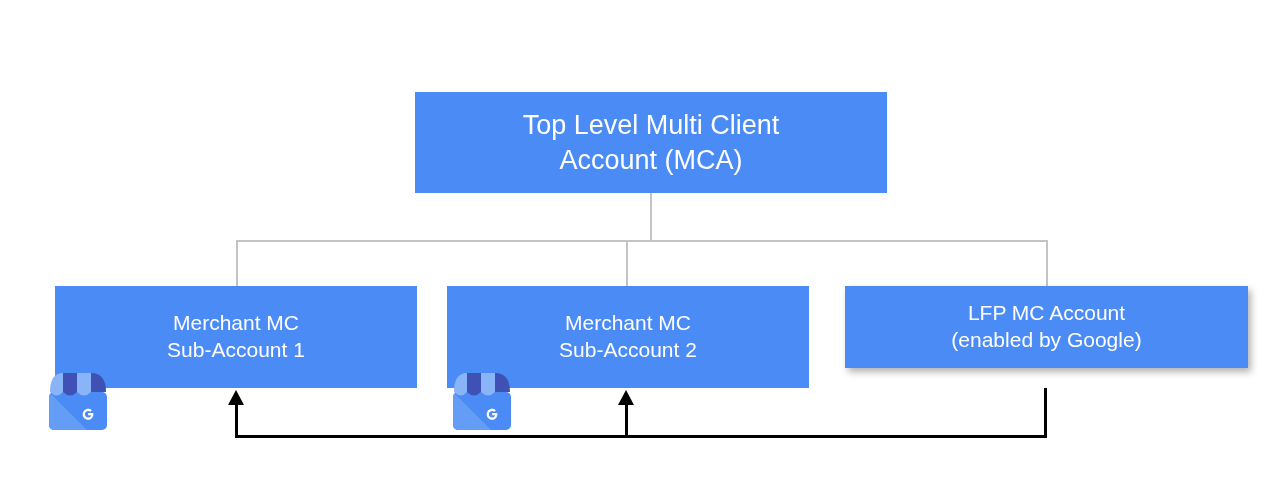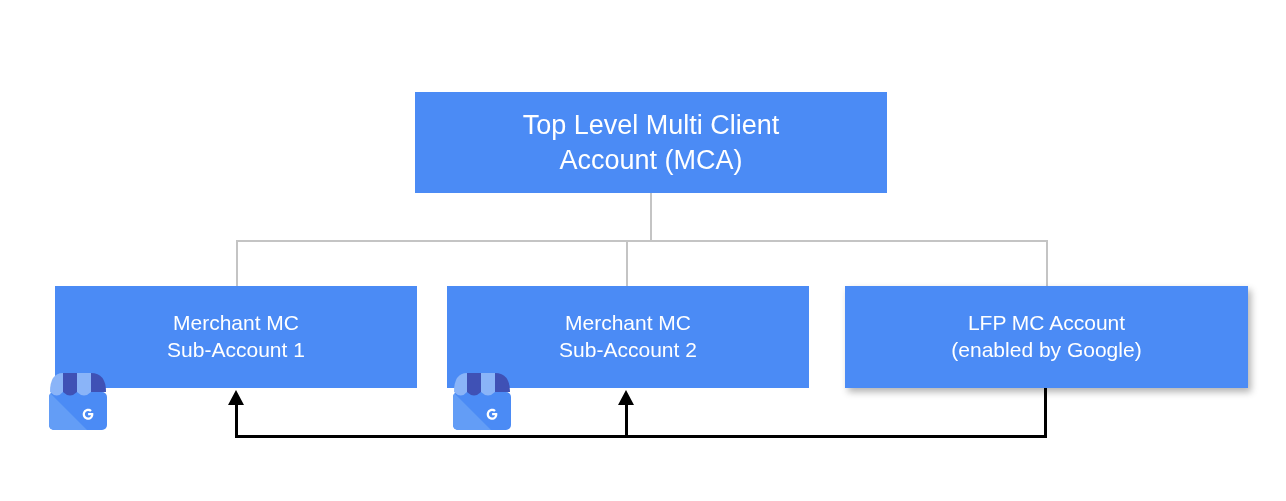"LFP MC Account" #node-lfp { height: 102px -> 82px }
